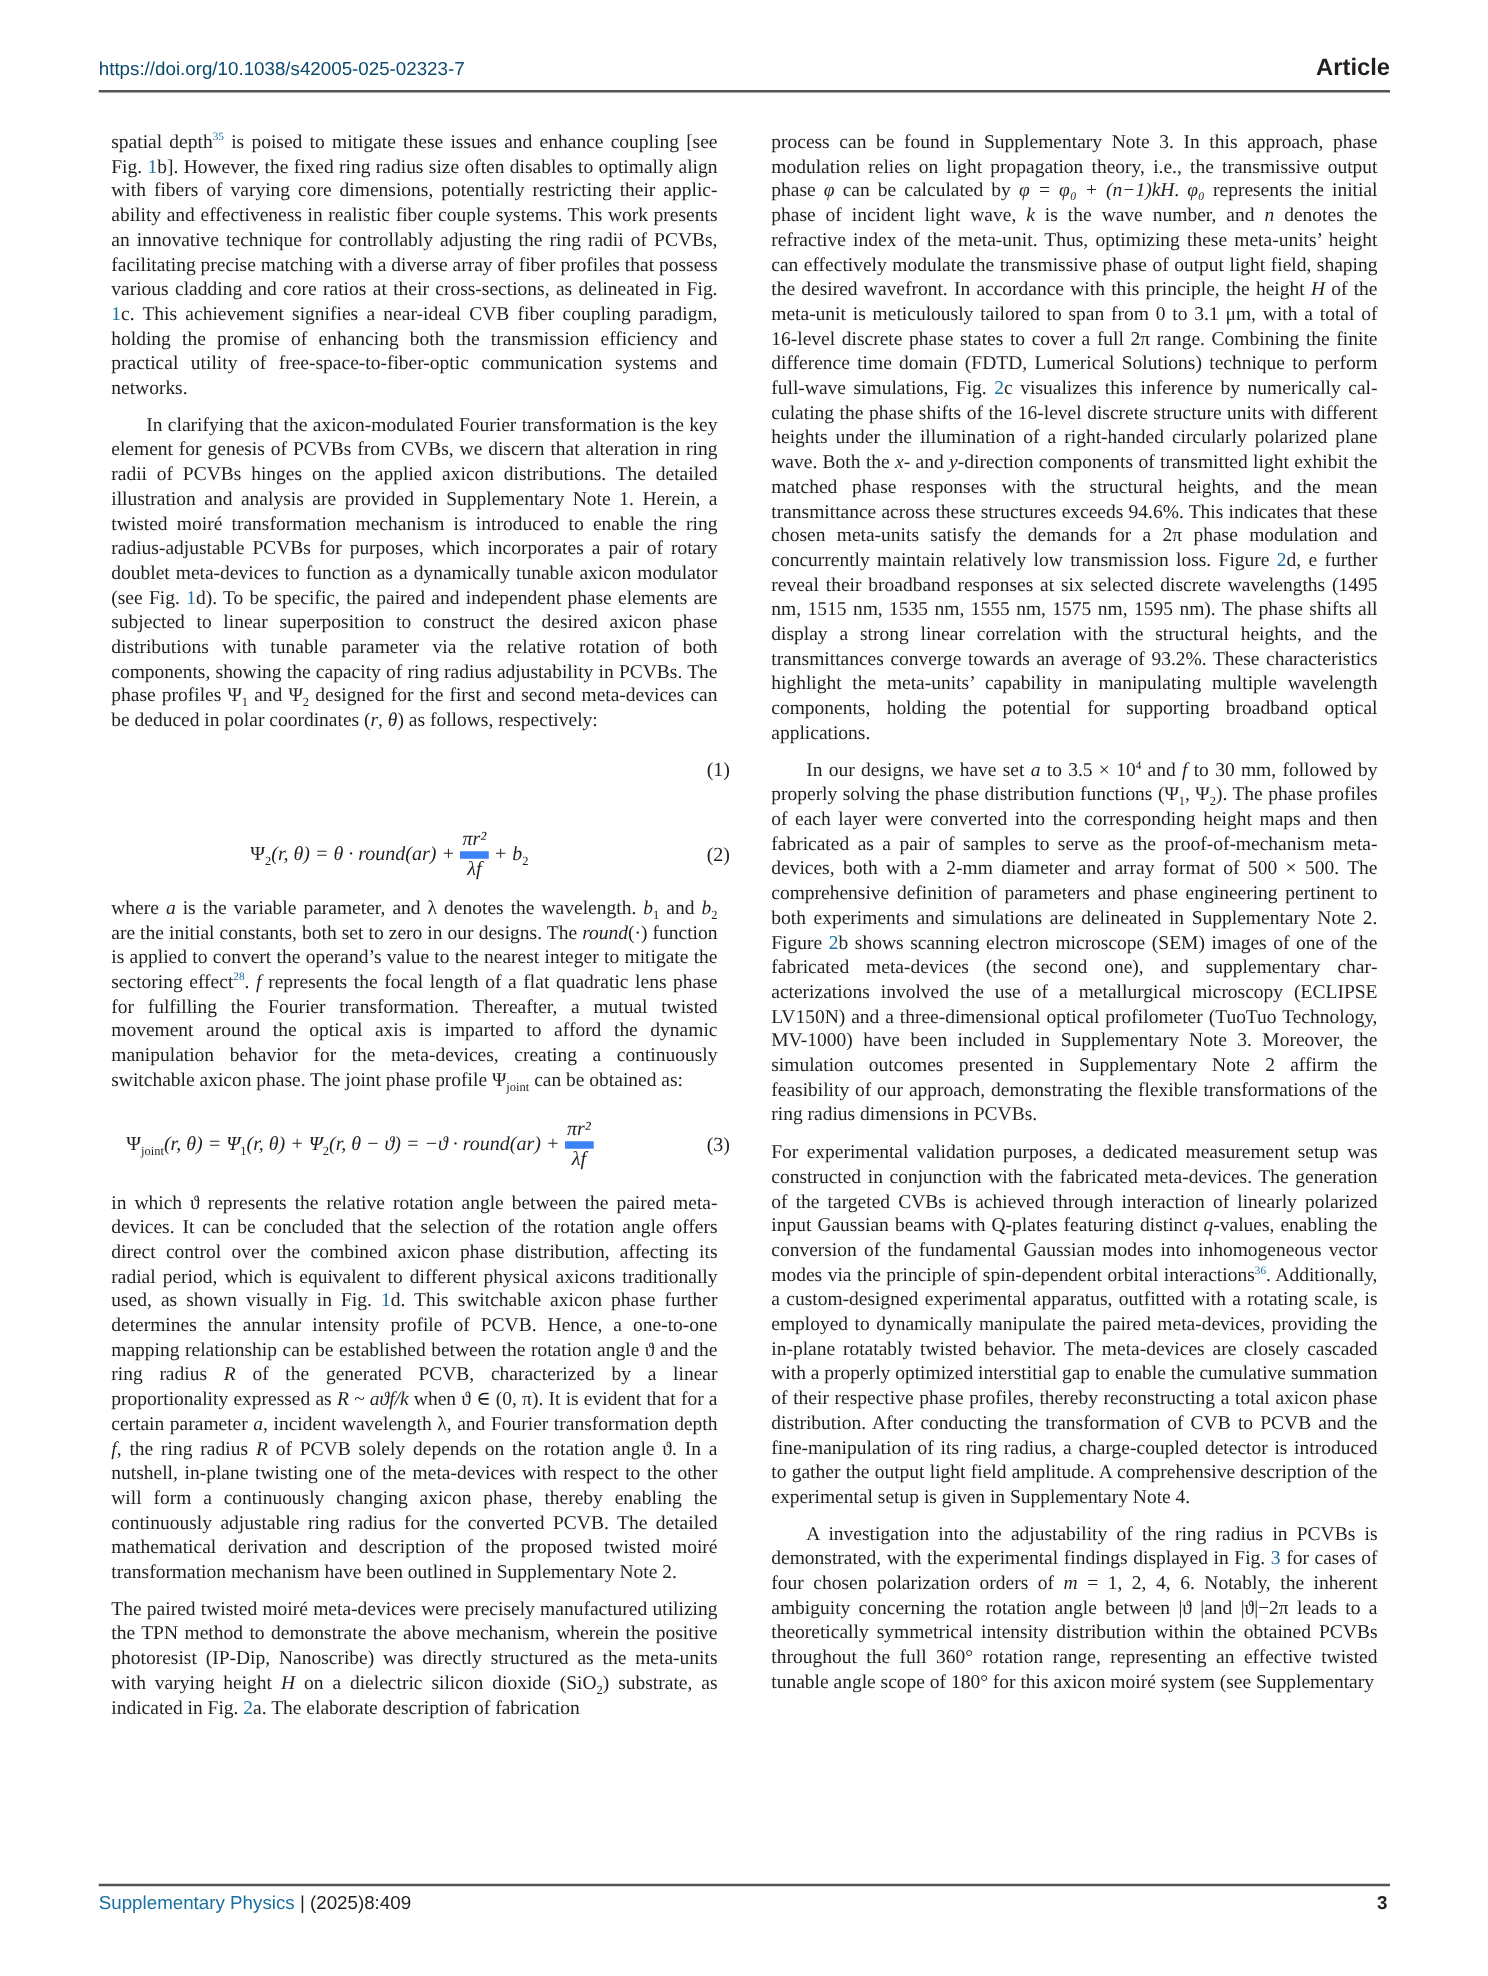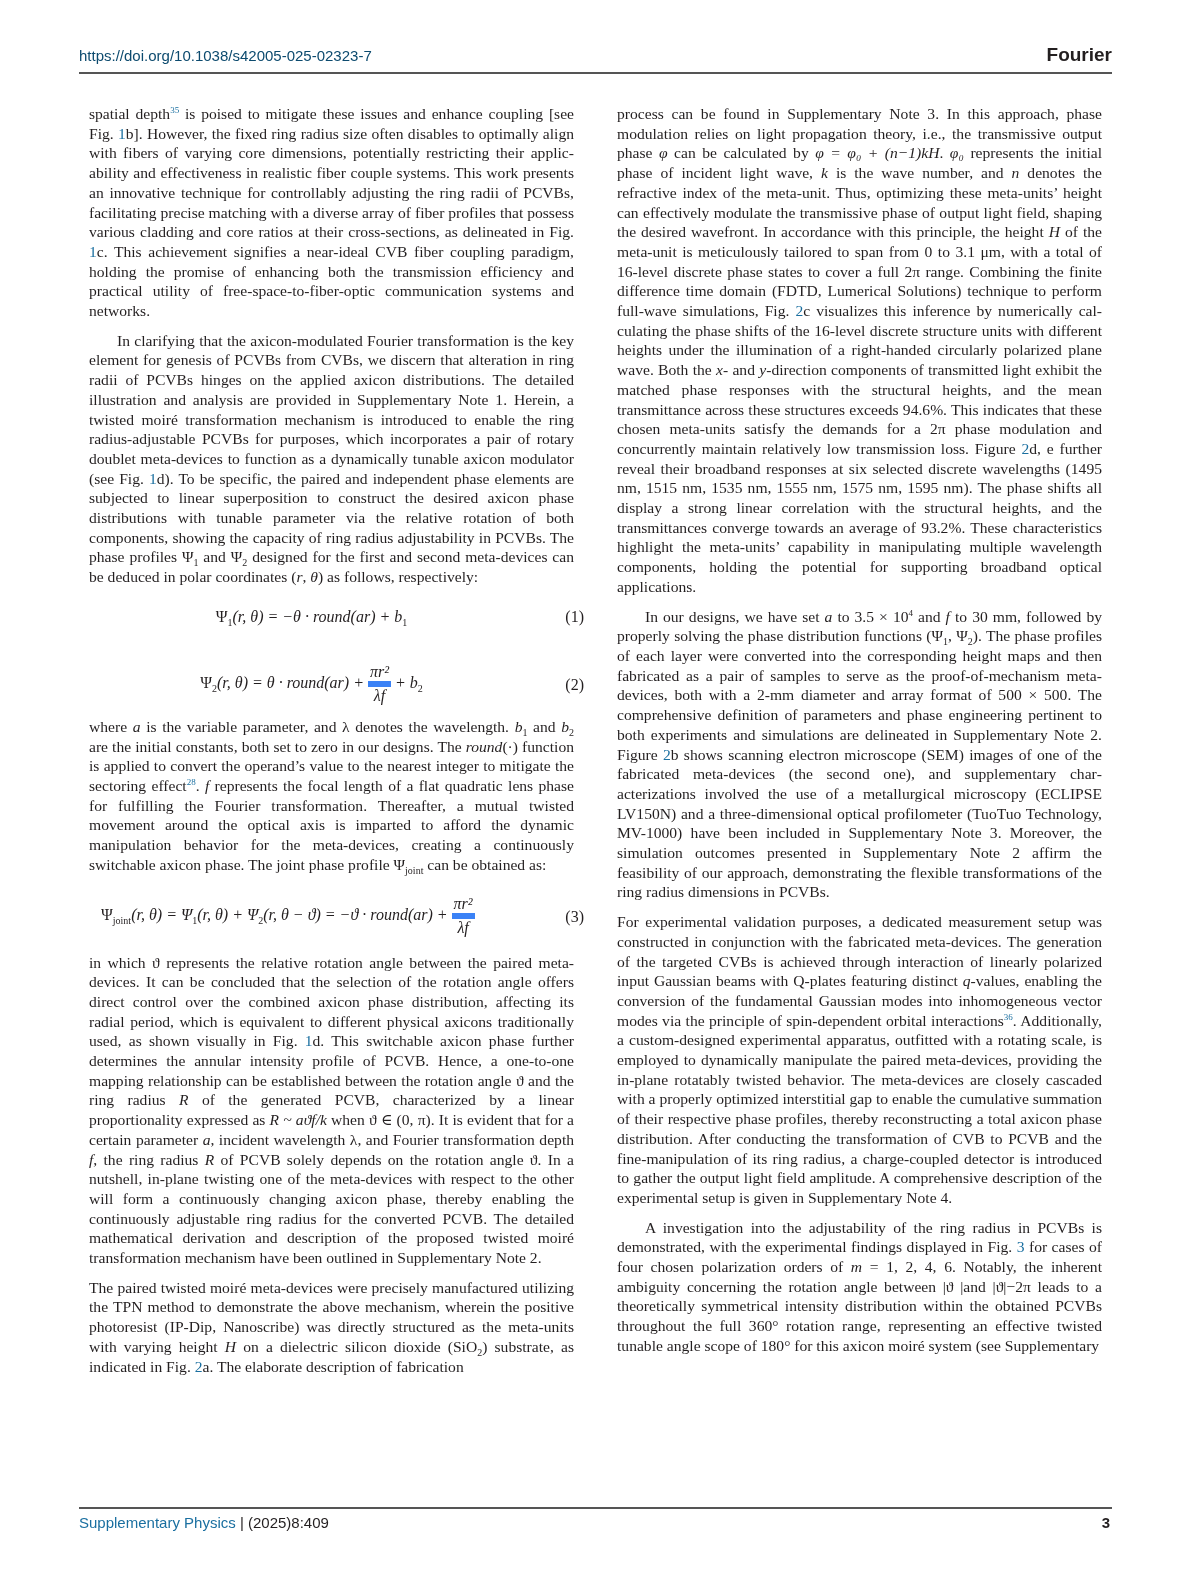"Fourier" div.hdr-type { text: Fourier -> Article }
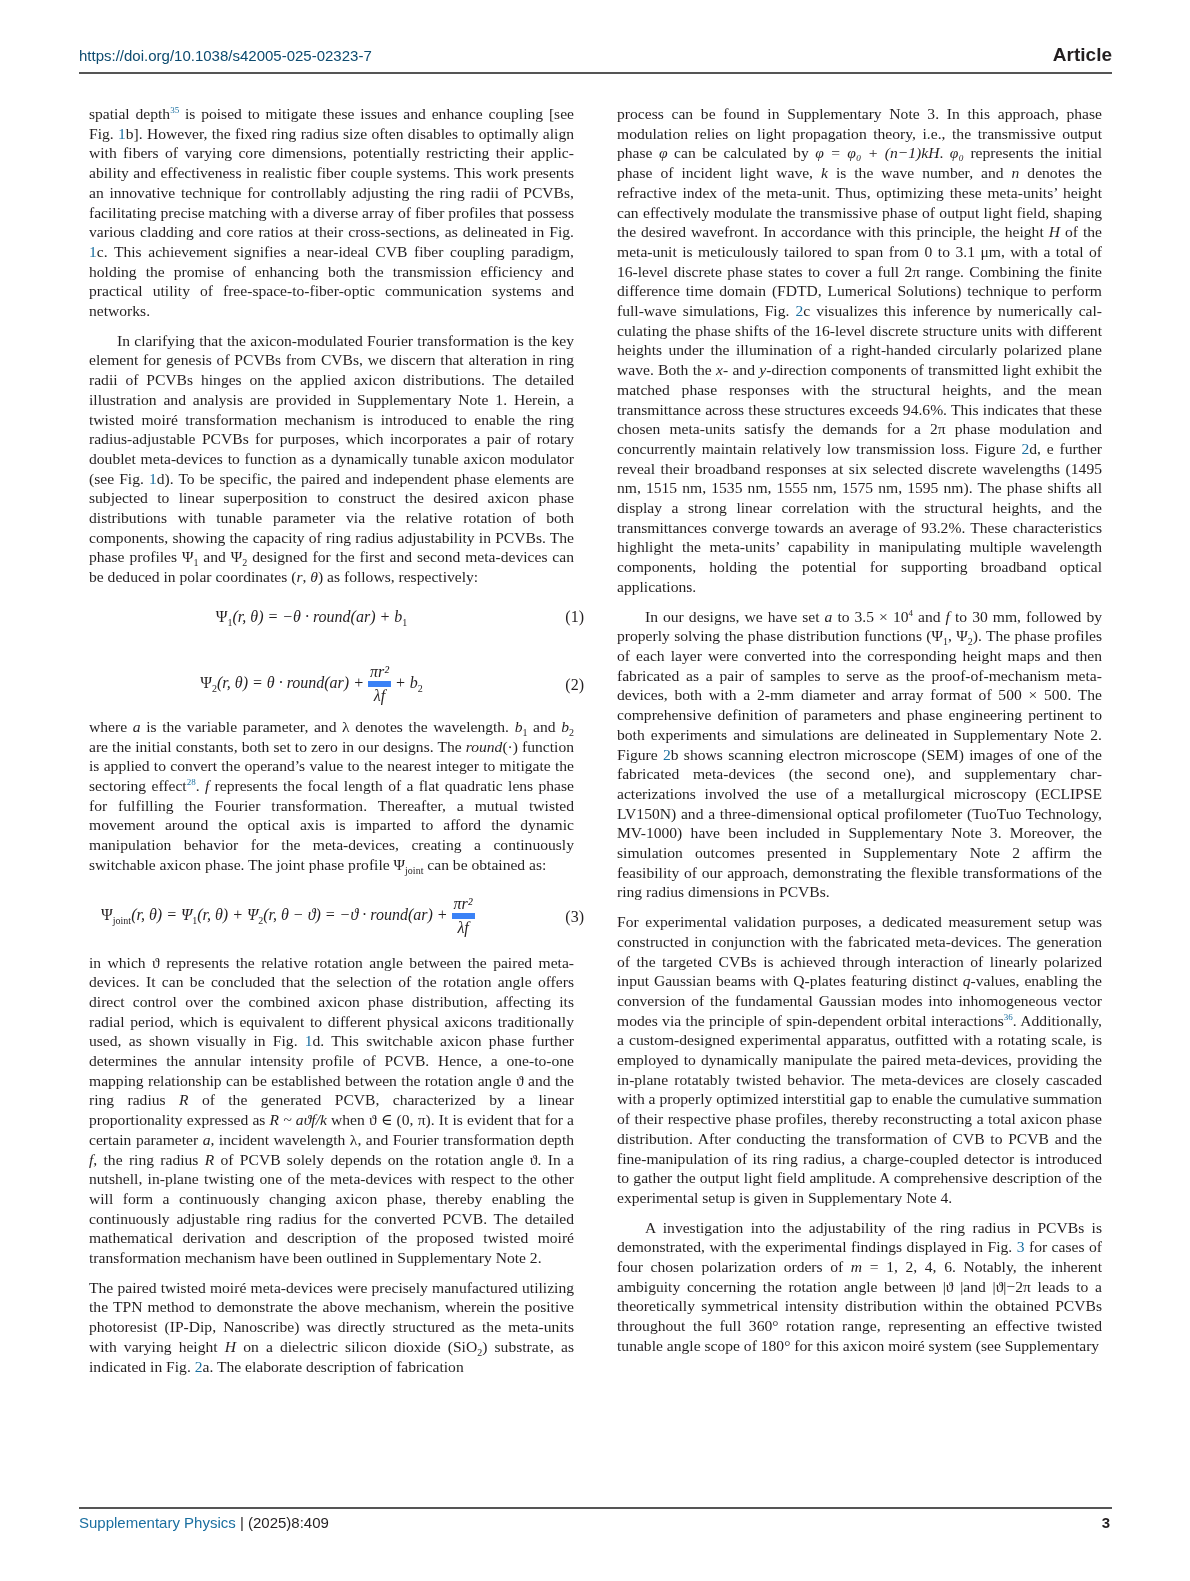"Ψ1(r, θ) = −θ ·" div.body { html: <div><span>Ψ</span><sub>1</sub><i>(r, θ) = −θ · round(ar) + b</i><sub>1</sub></div> -> none }
